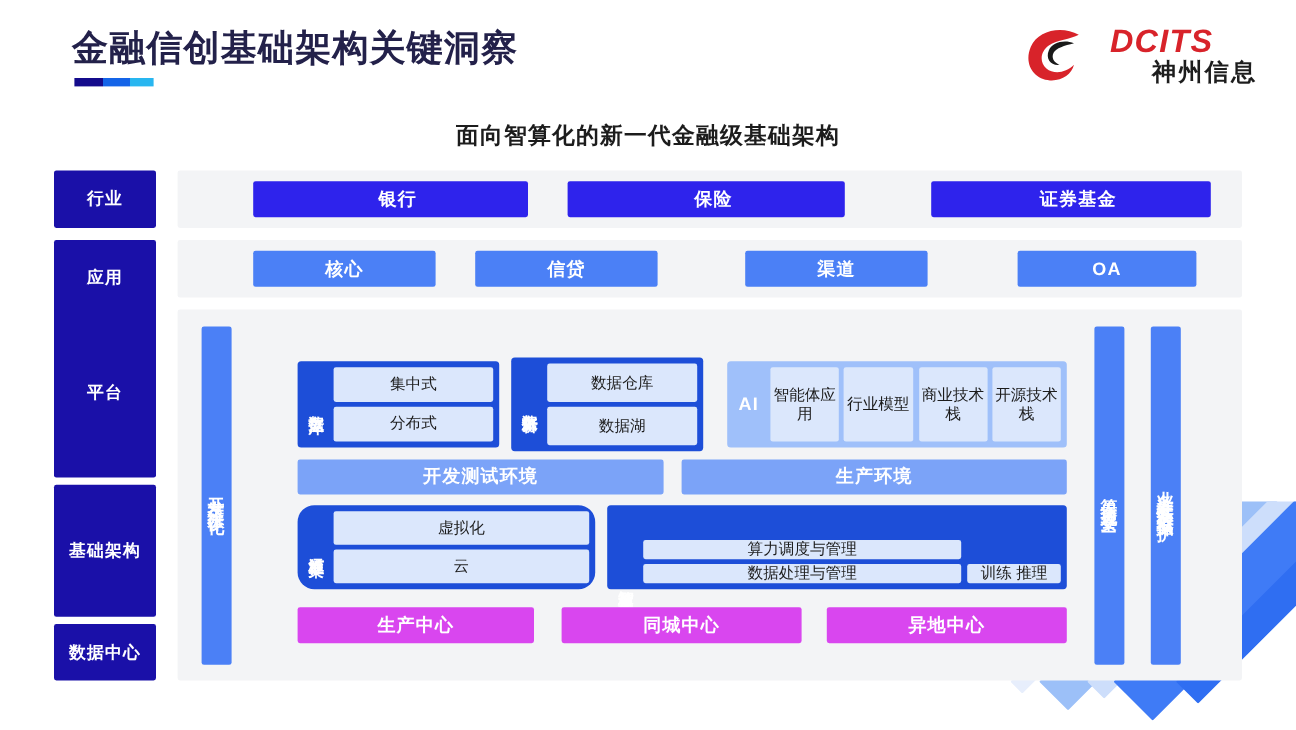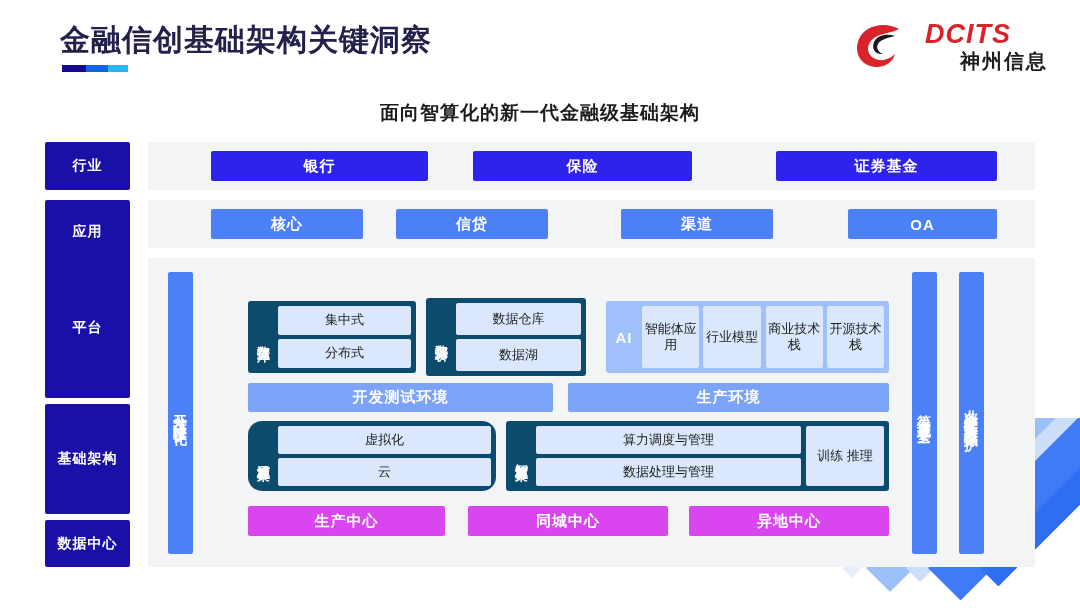"银行" .chip-major { padding-left: none -> 12px }
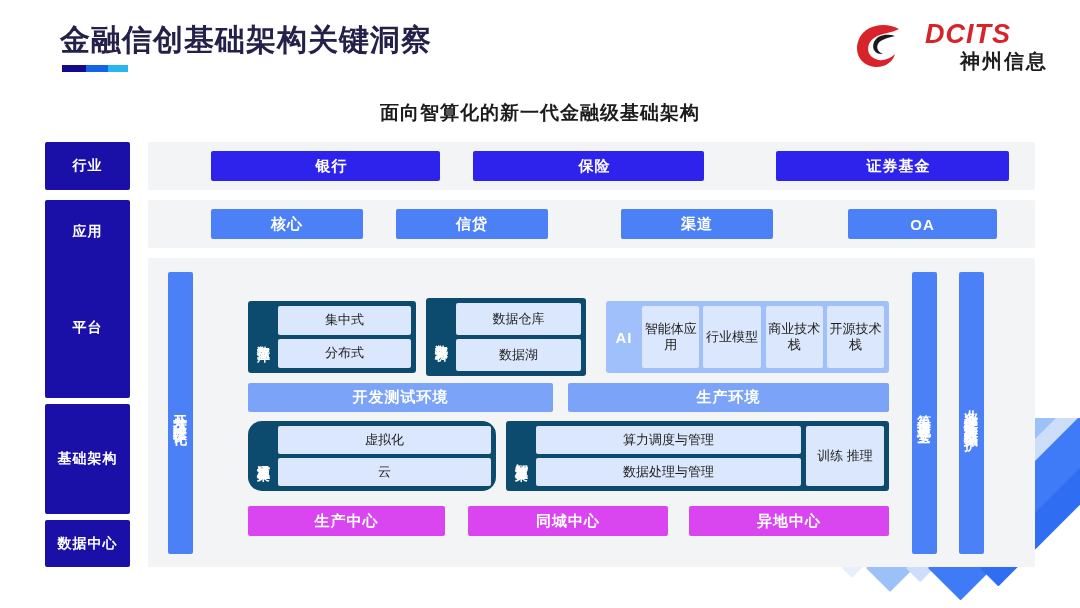"集中式" .group { background: #0c4a6e -> #1d4ed8 }
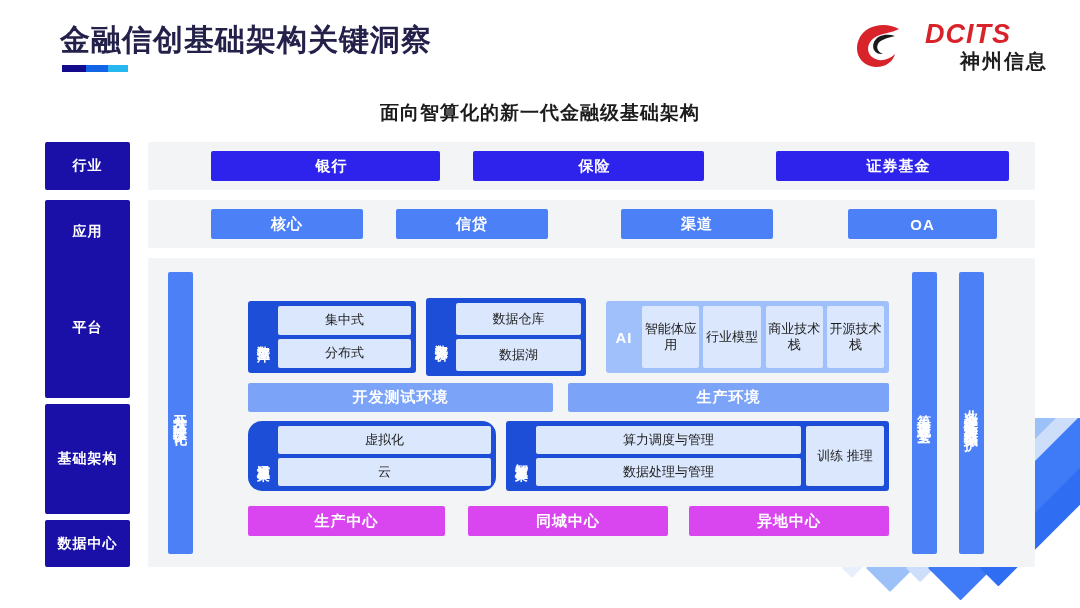"算力调度与管理" .g-smart { align-items: none -> flex-end }
